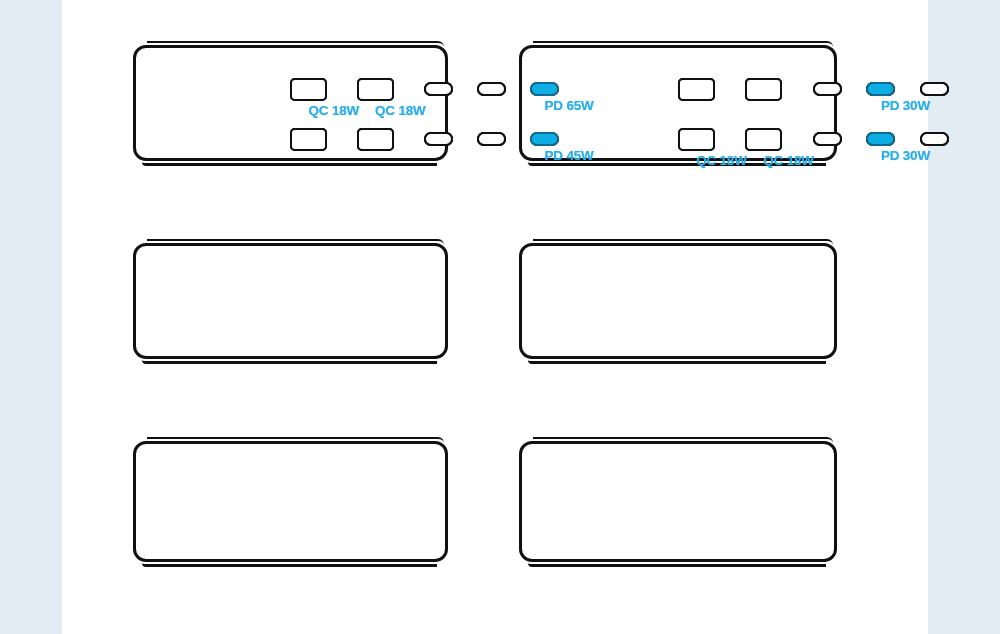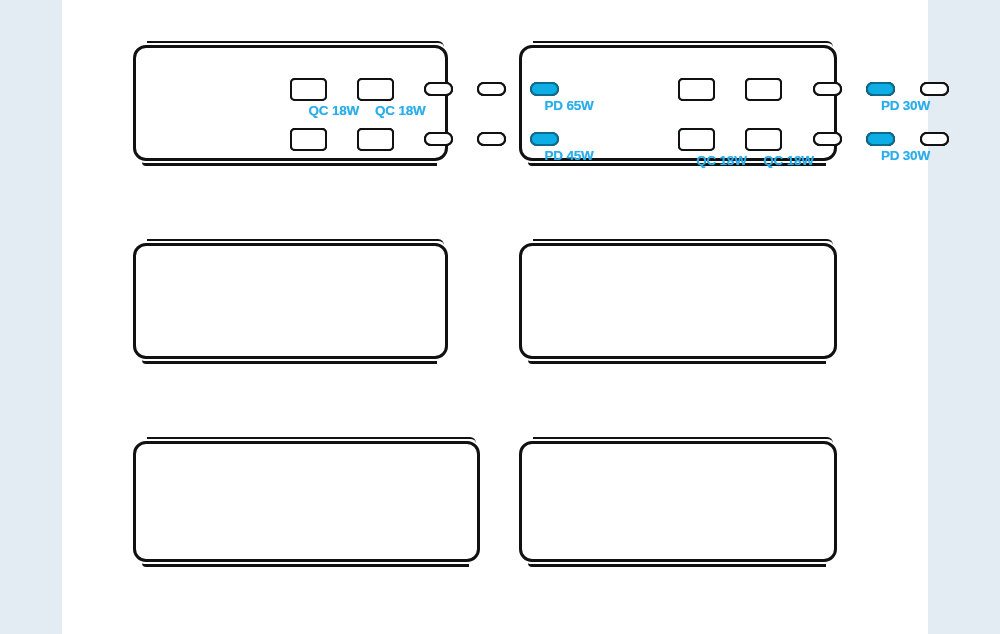"PD 65W" div.panel { padding-left: 32px -> none }
